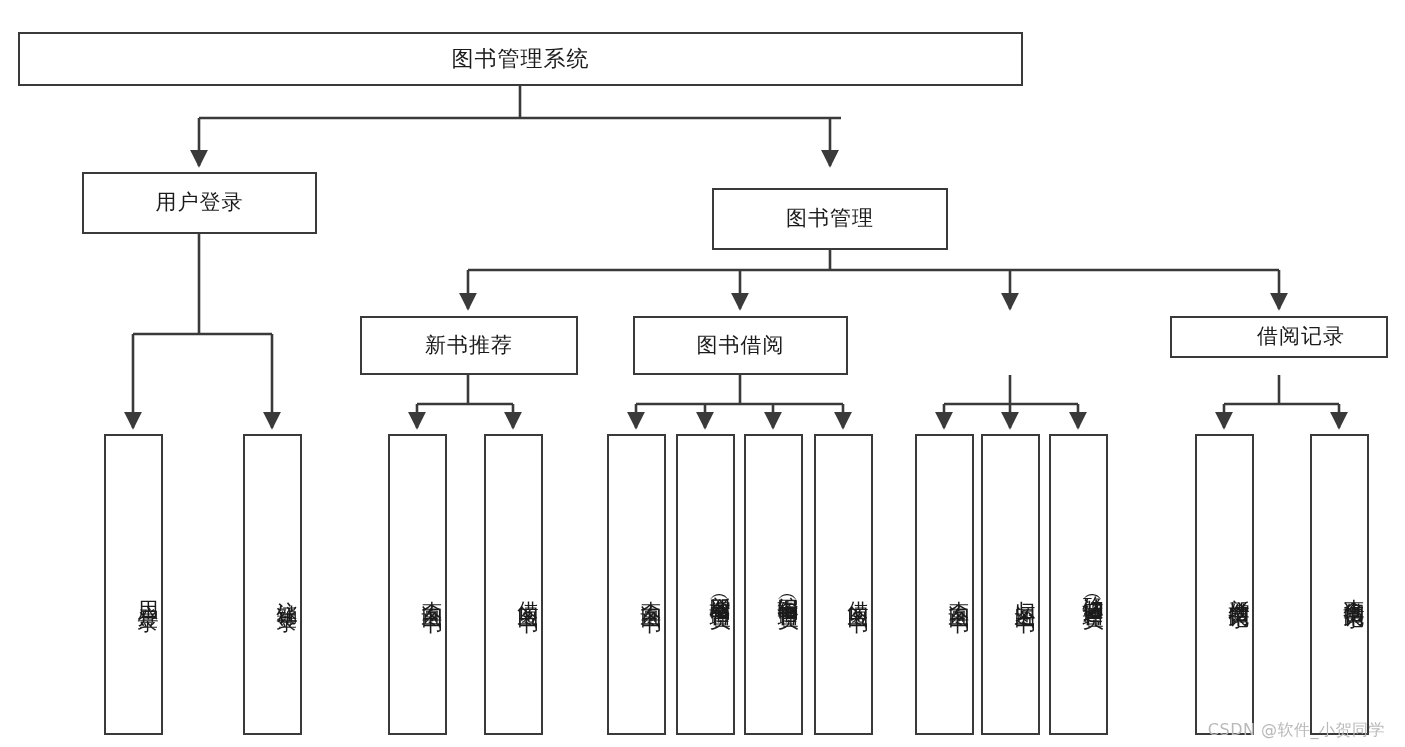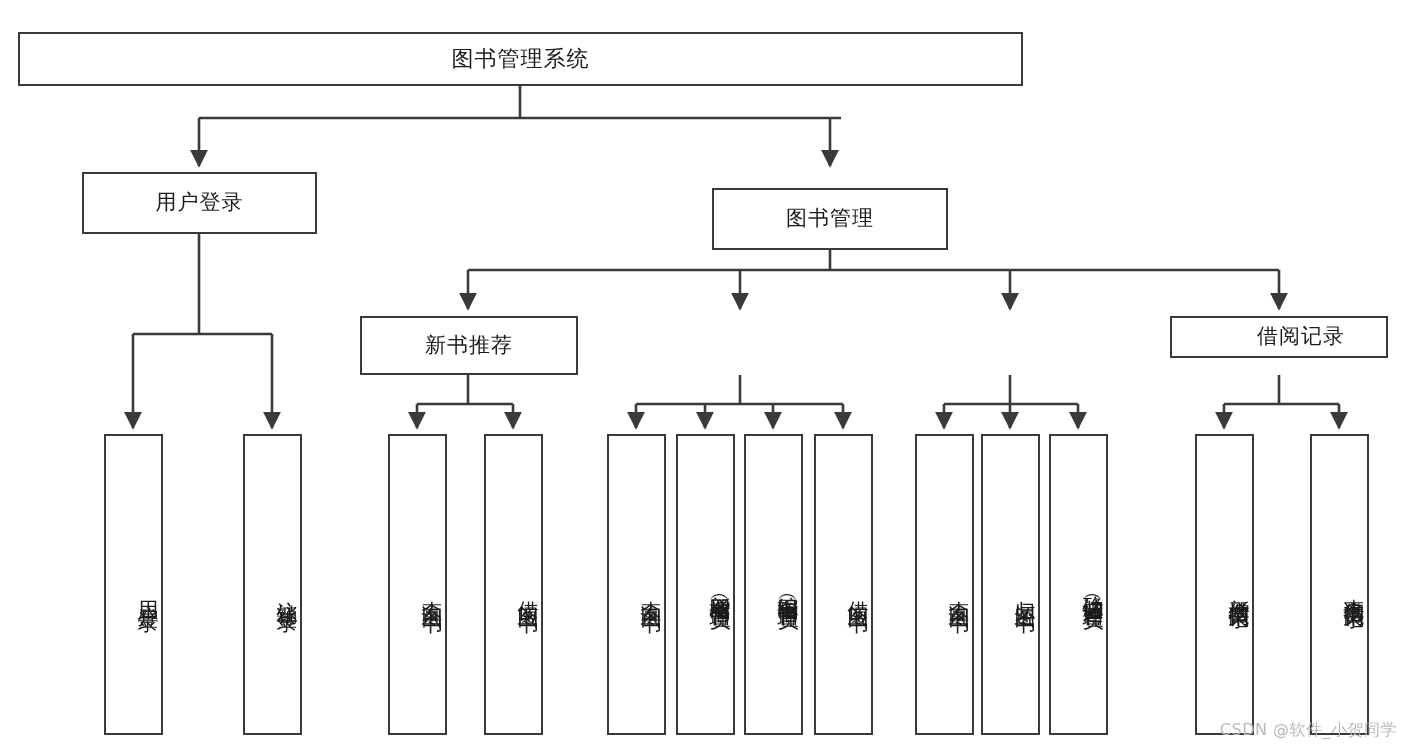"图书借阅" div.node { html: none -> <div>图书借阅</div> }
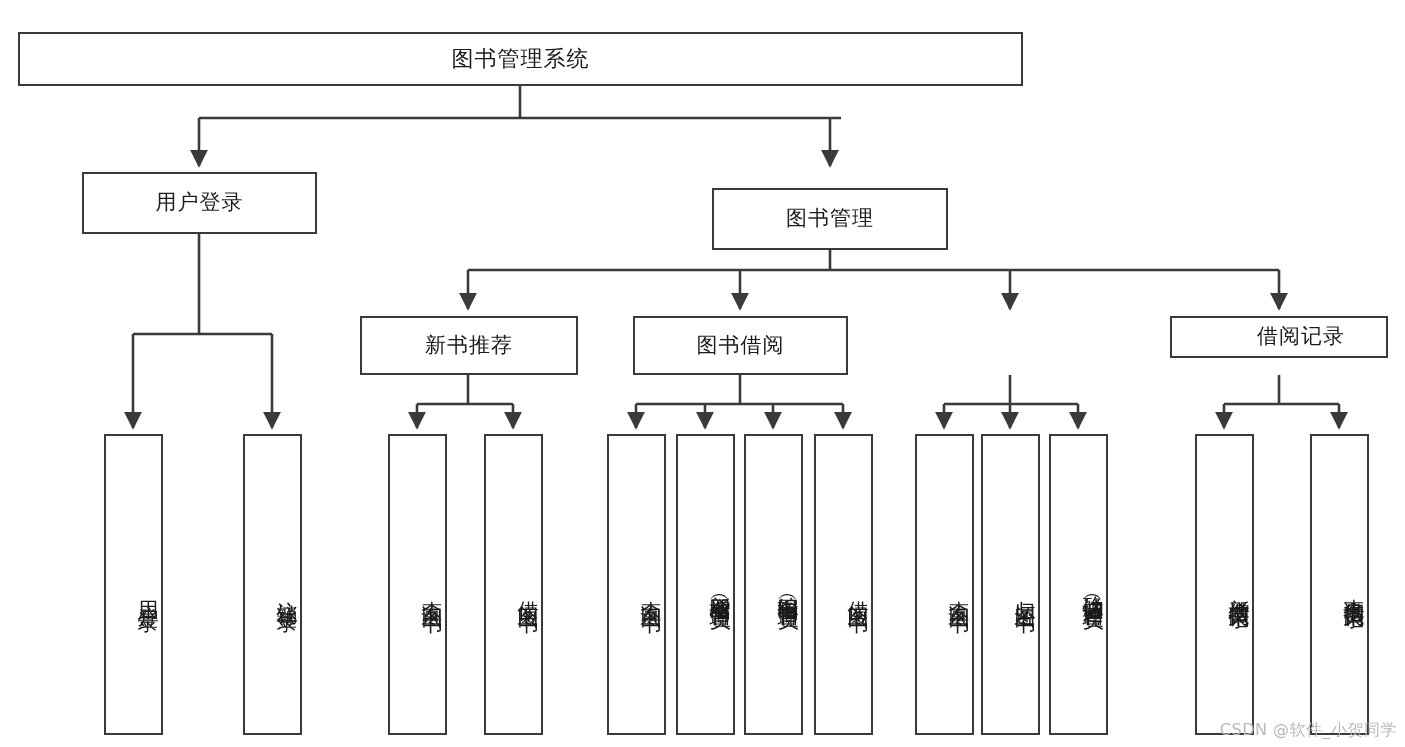"CSDN @软件_小贺同学" .watermark { right: 8px -> 20px }
